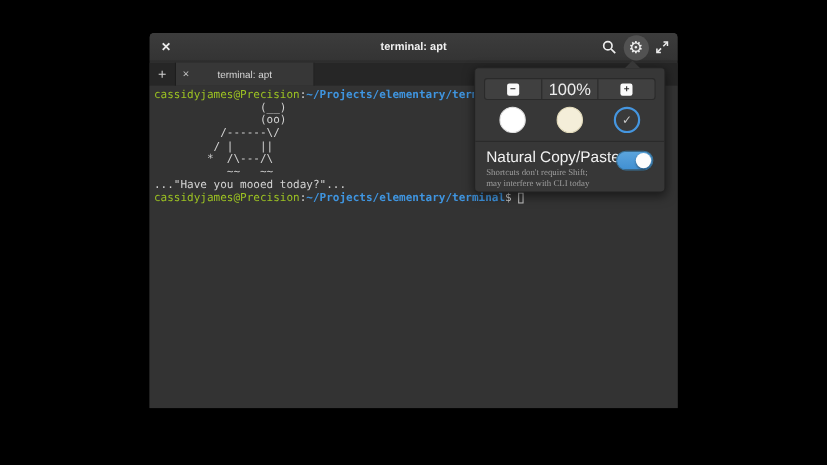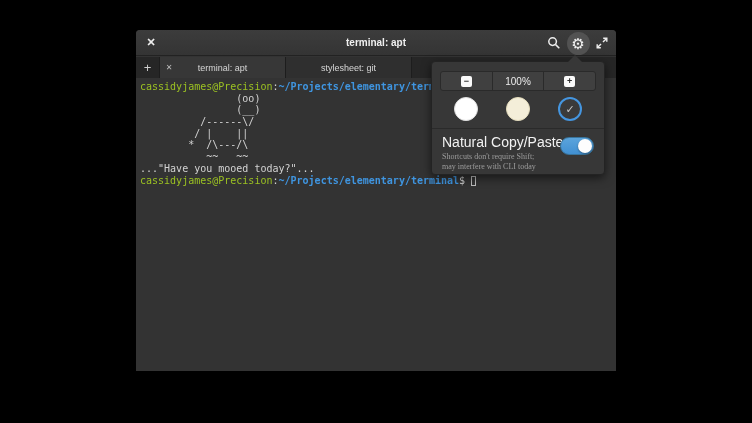"stylesheet: git" div.tab { html: <div> <span>stylesheet: git</span> </div> -> none }
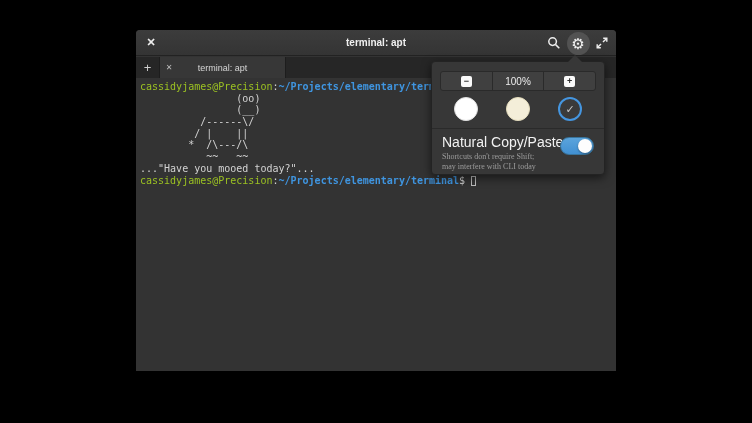"100%" .zlevel { font-size: 10px -> 15px }
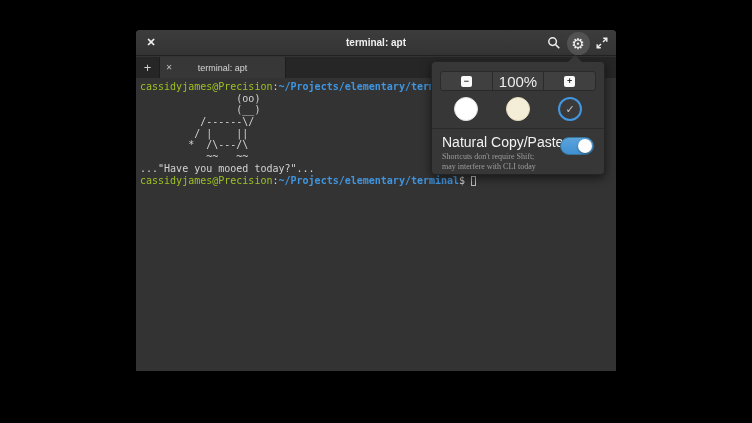"(oo)" div.tline { order: before "(__)" -> after "(__)" }
